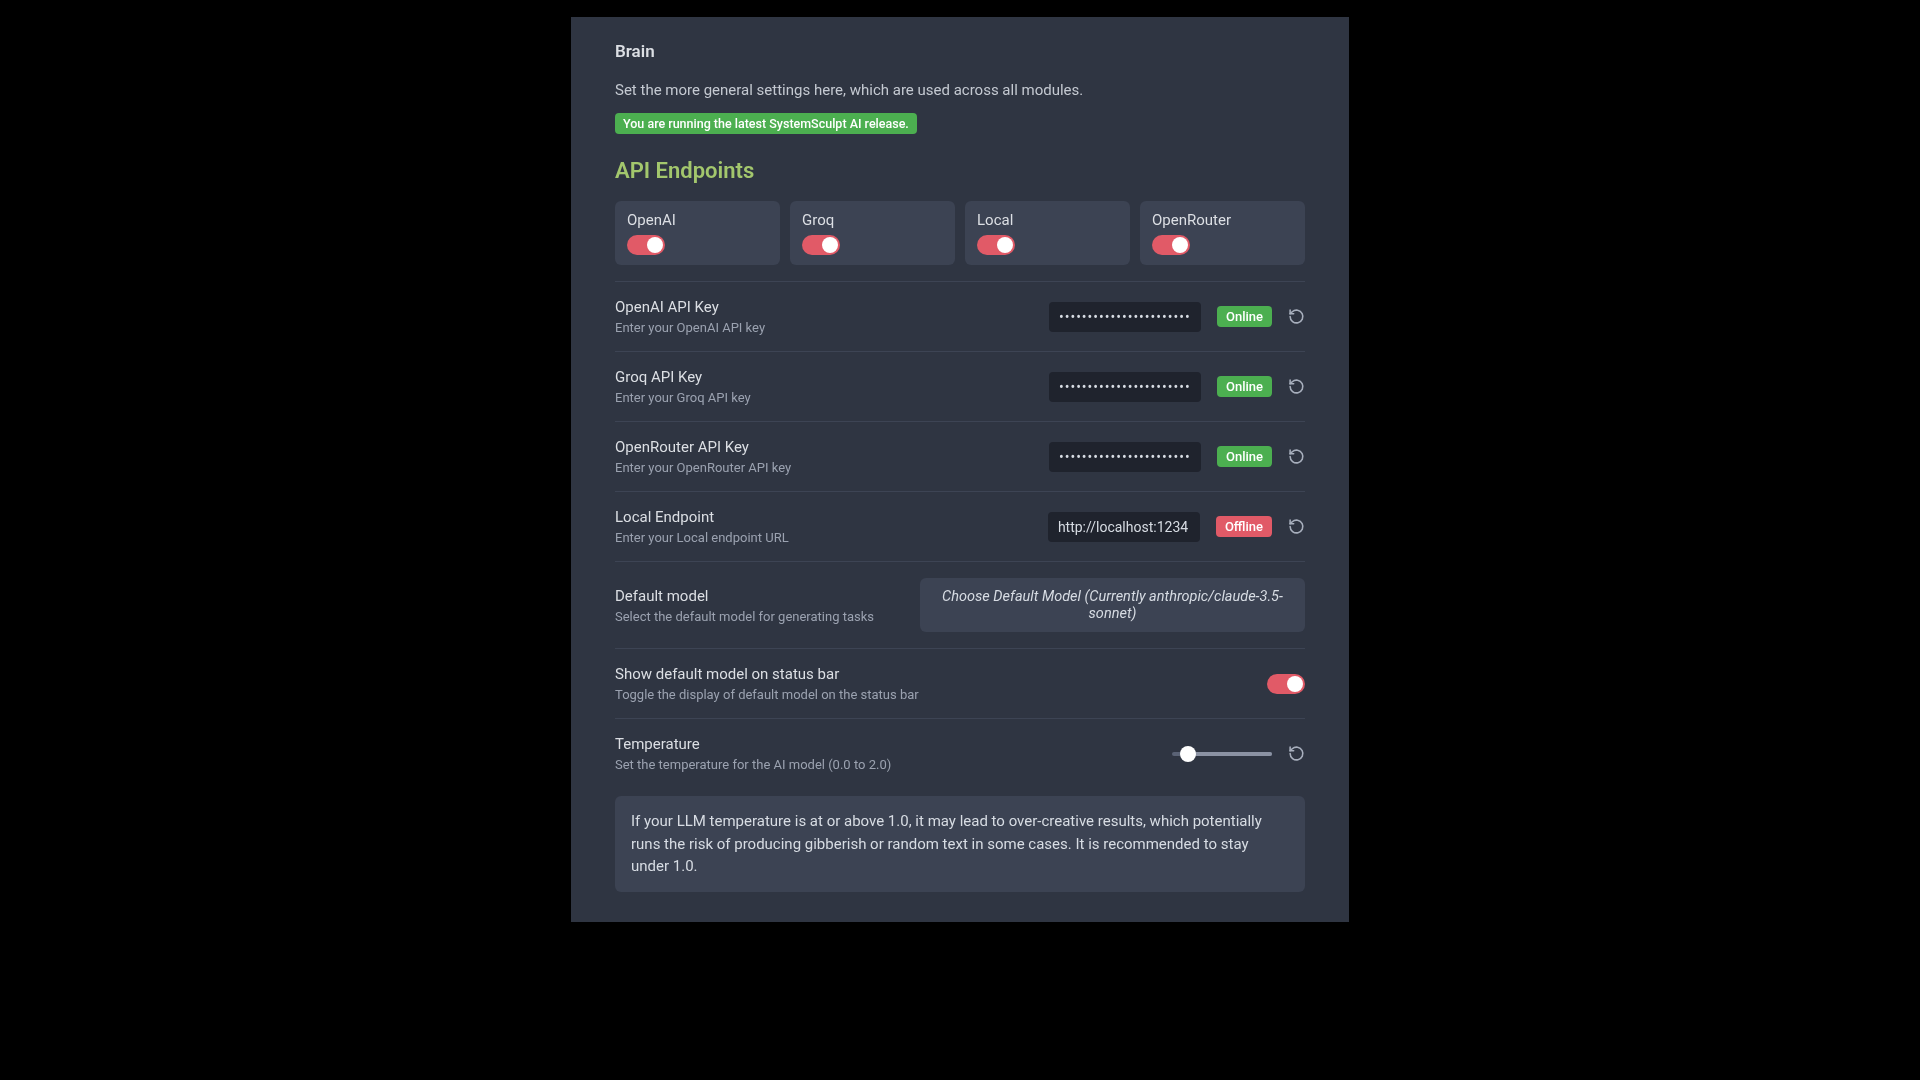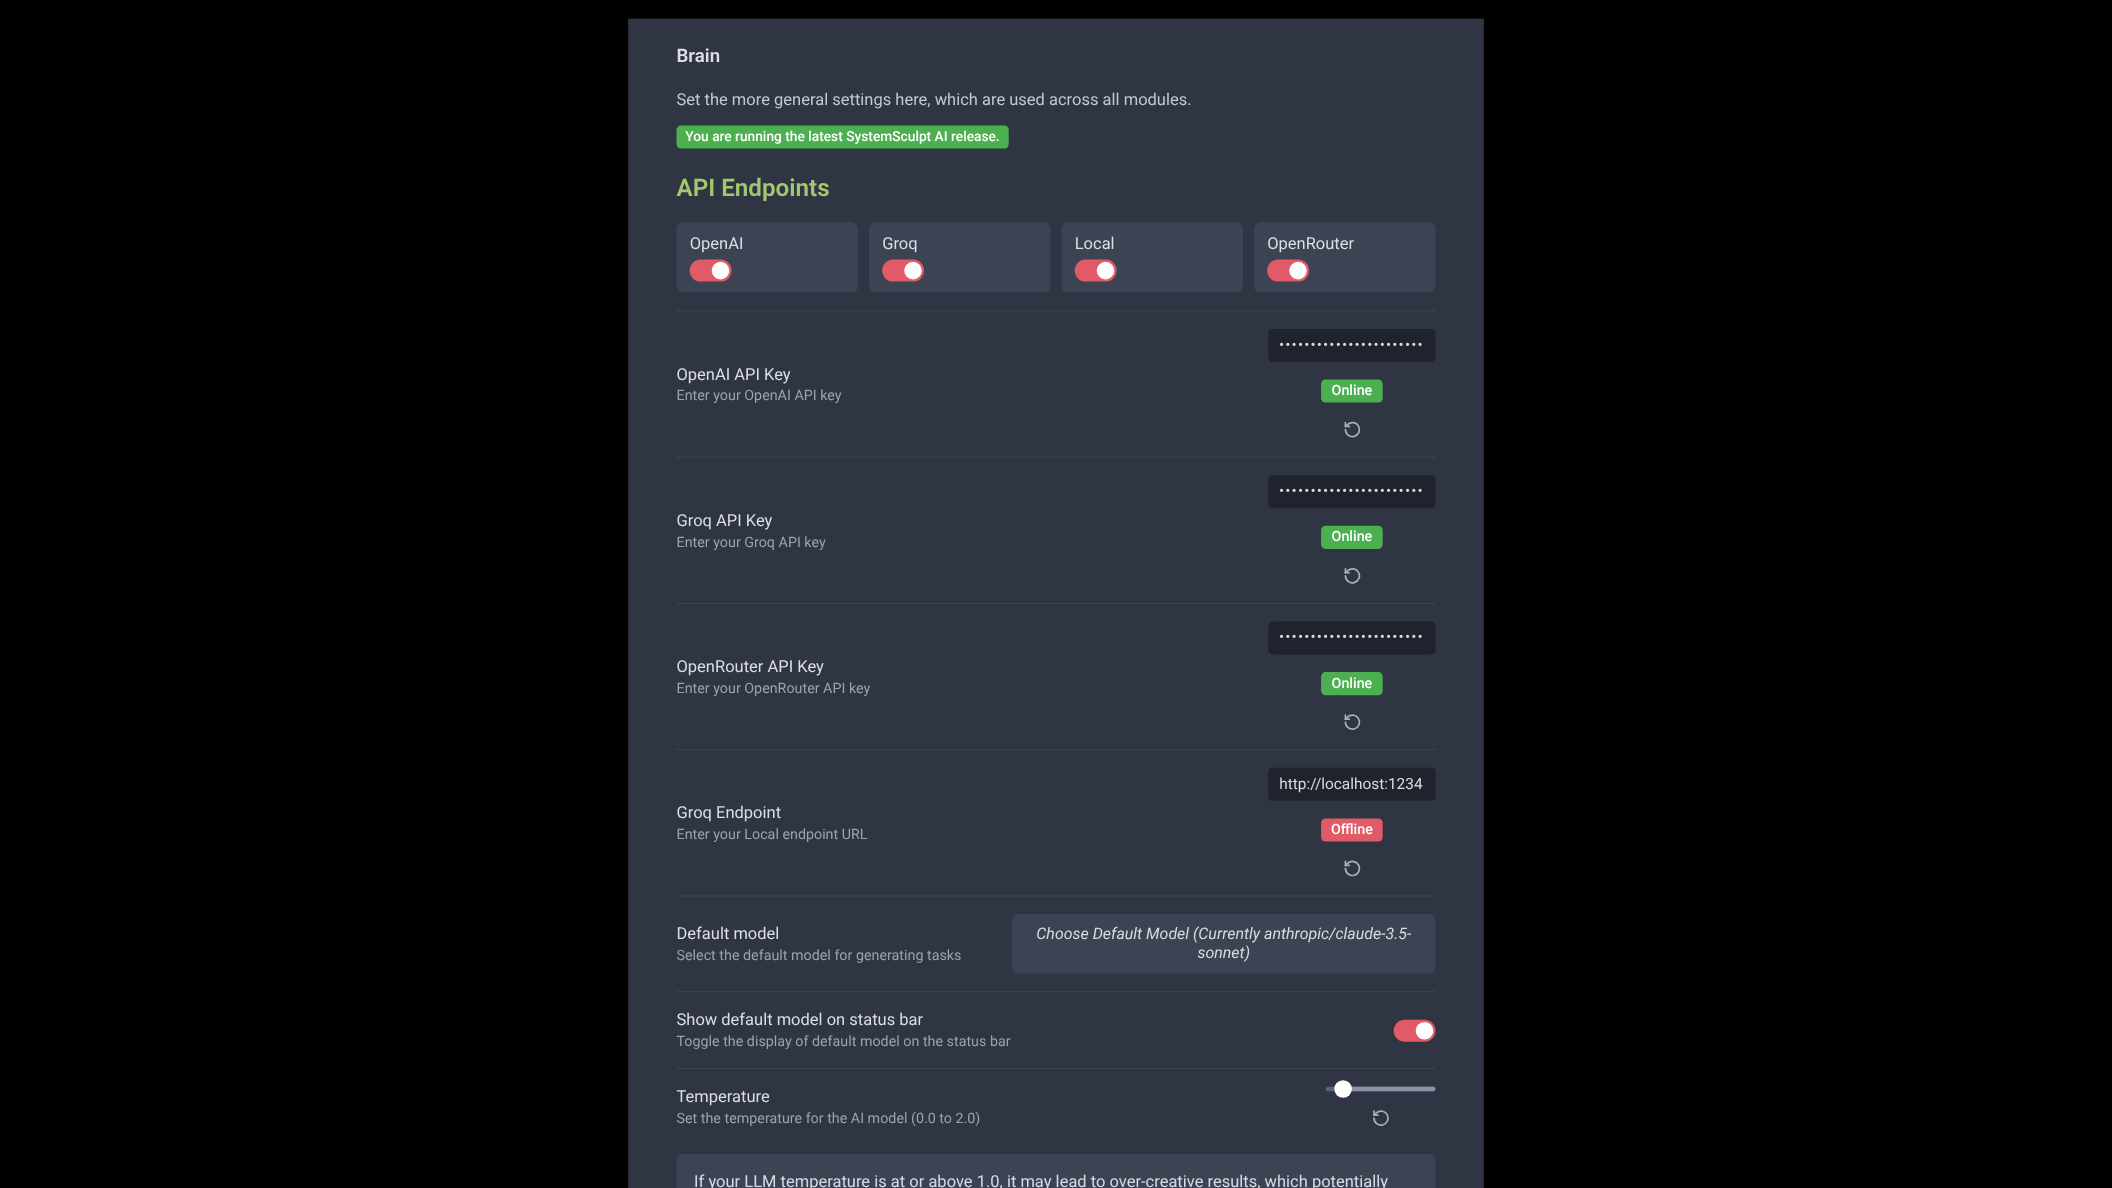"Online" .setting-right { flex-direction: column -> none }
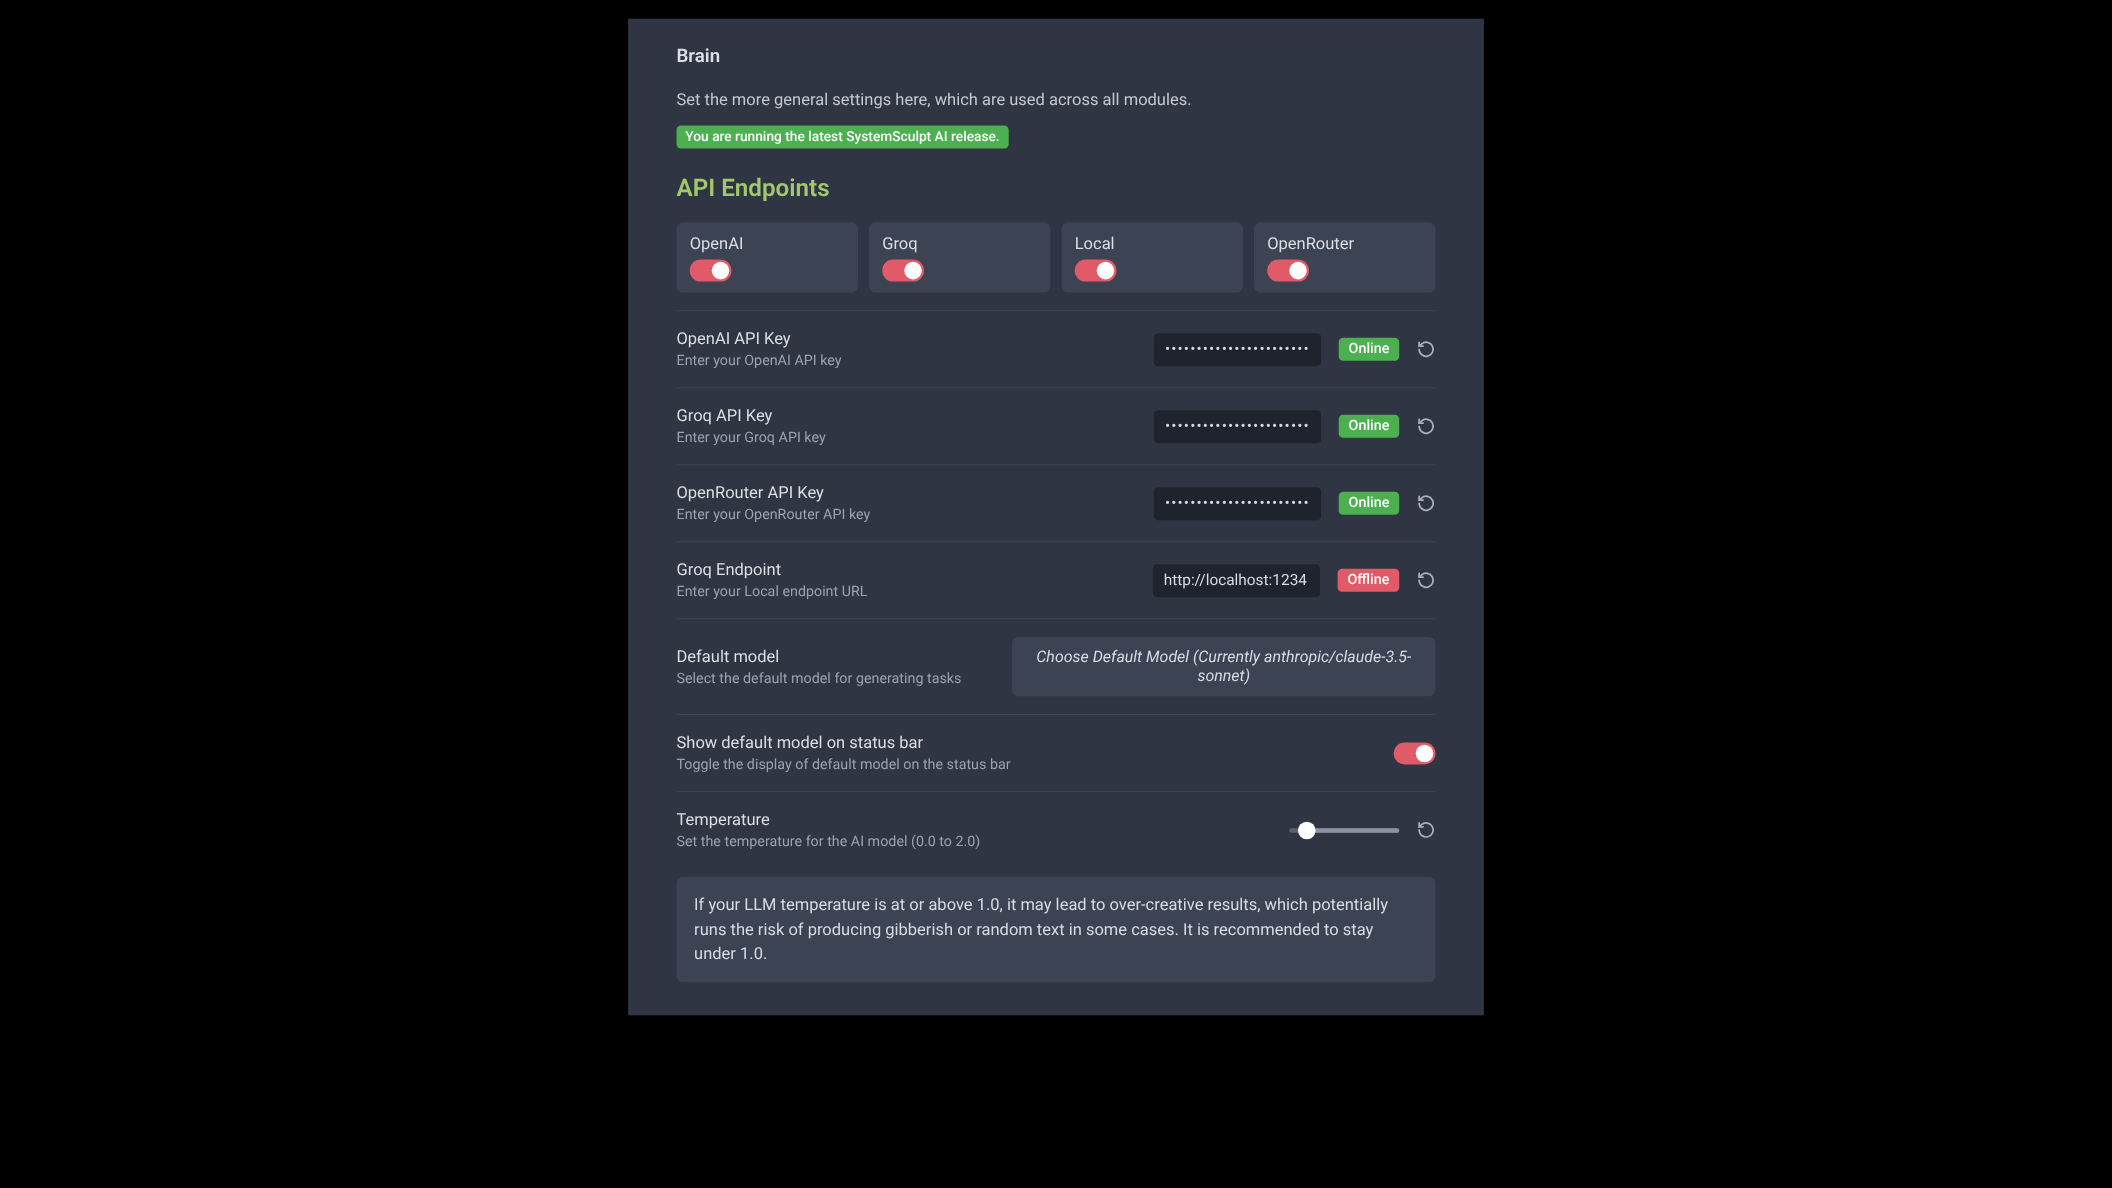"Groq Endpoint" div.setting-title { text: Groq -> Local }
